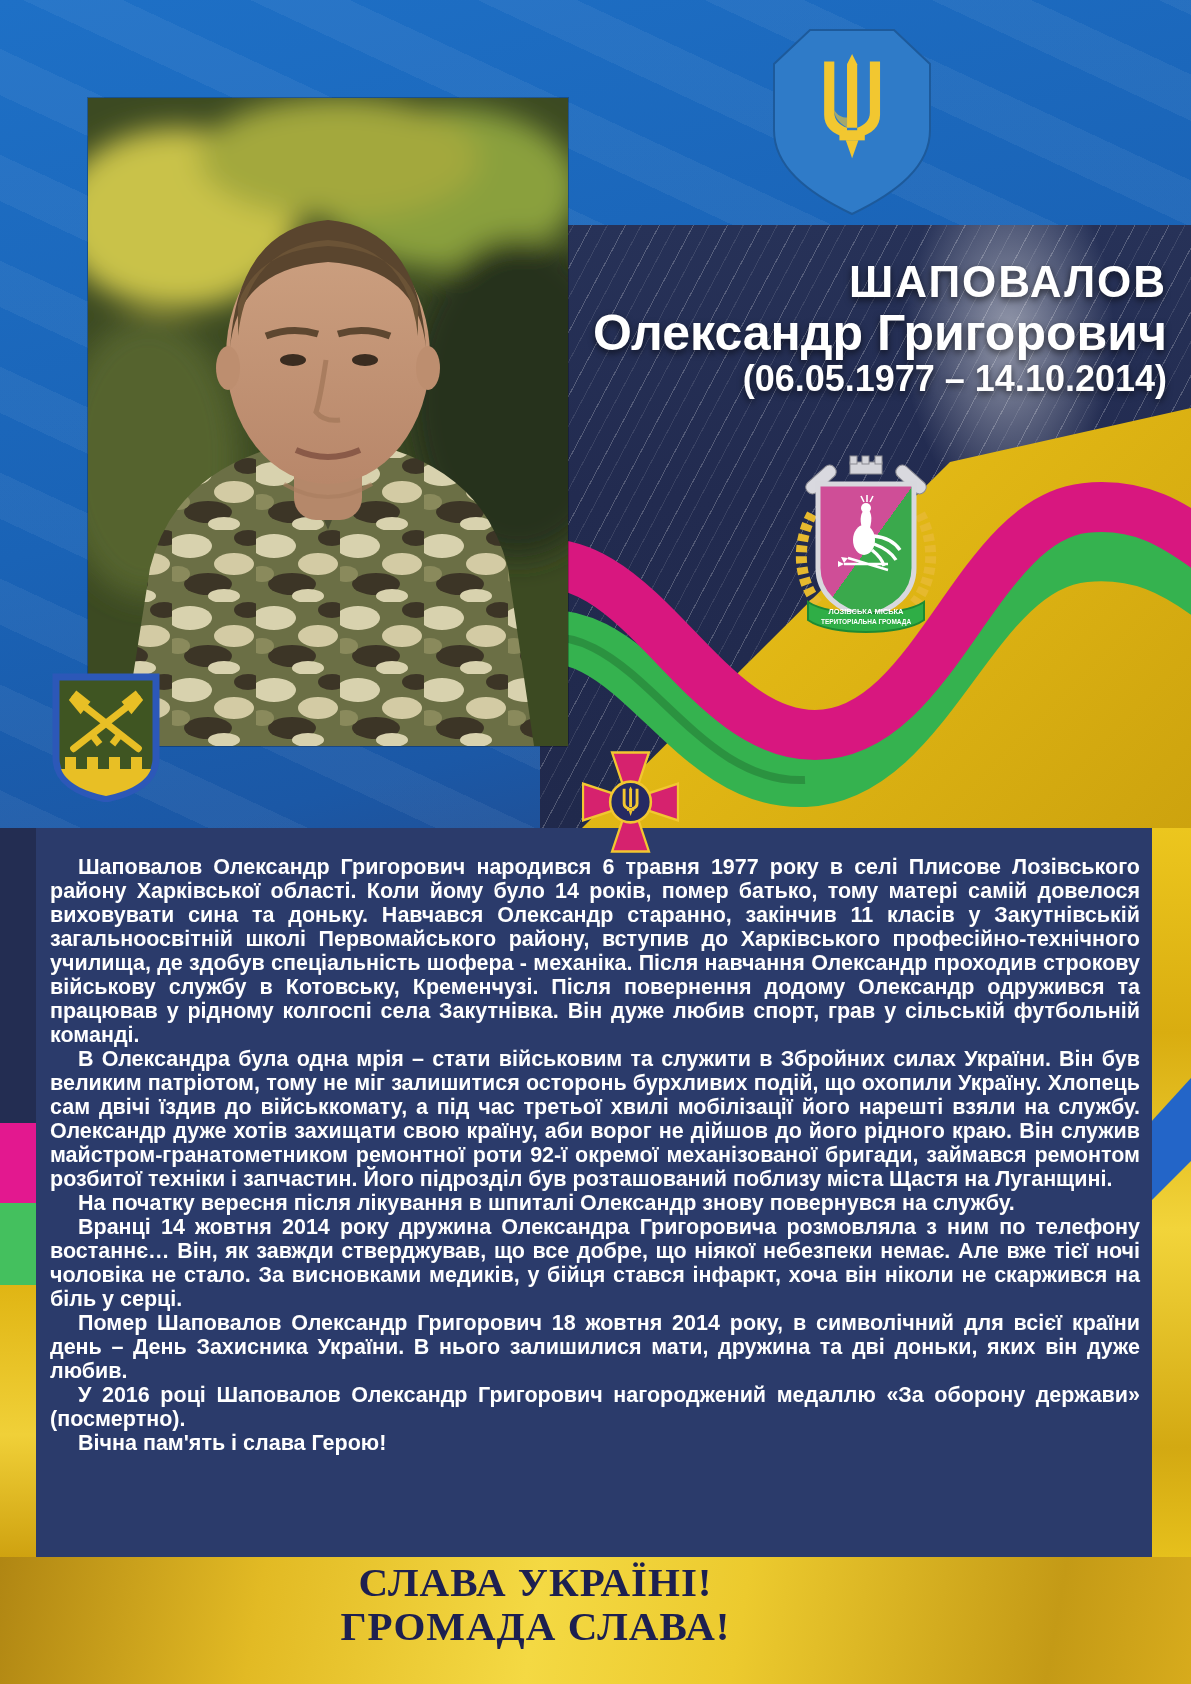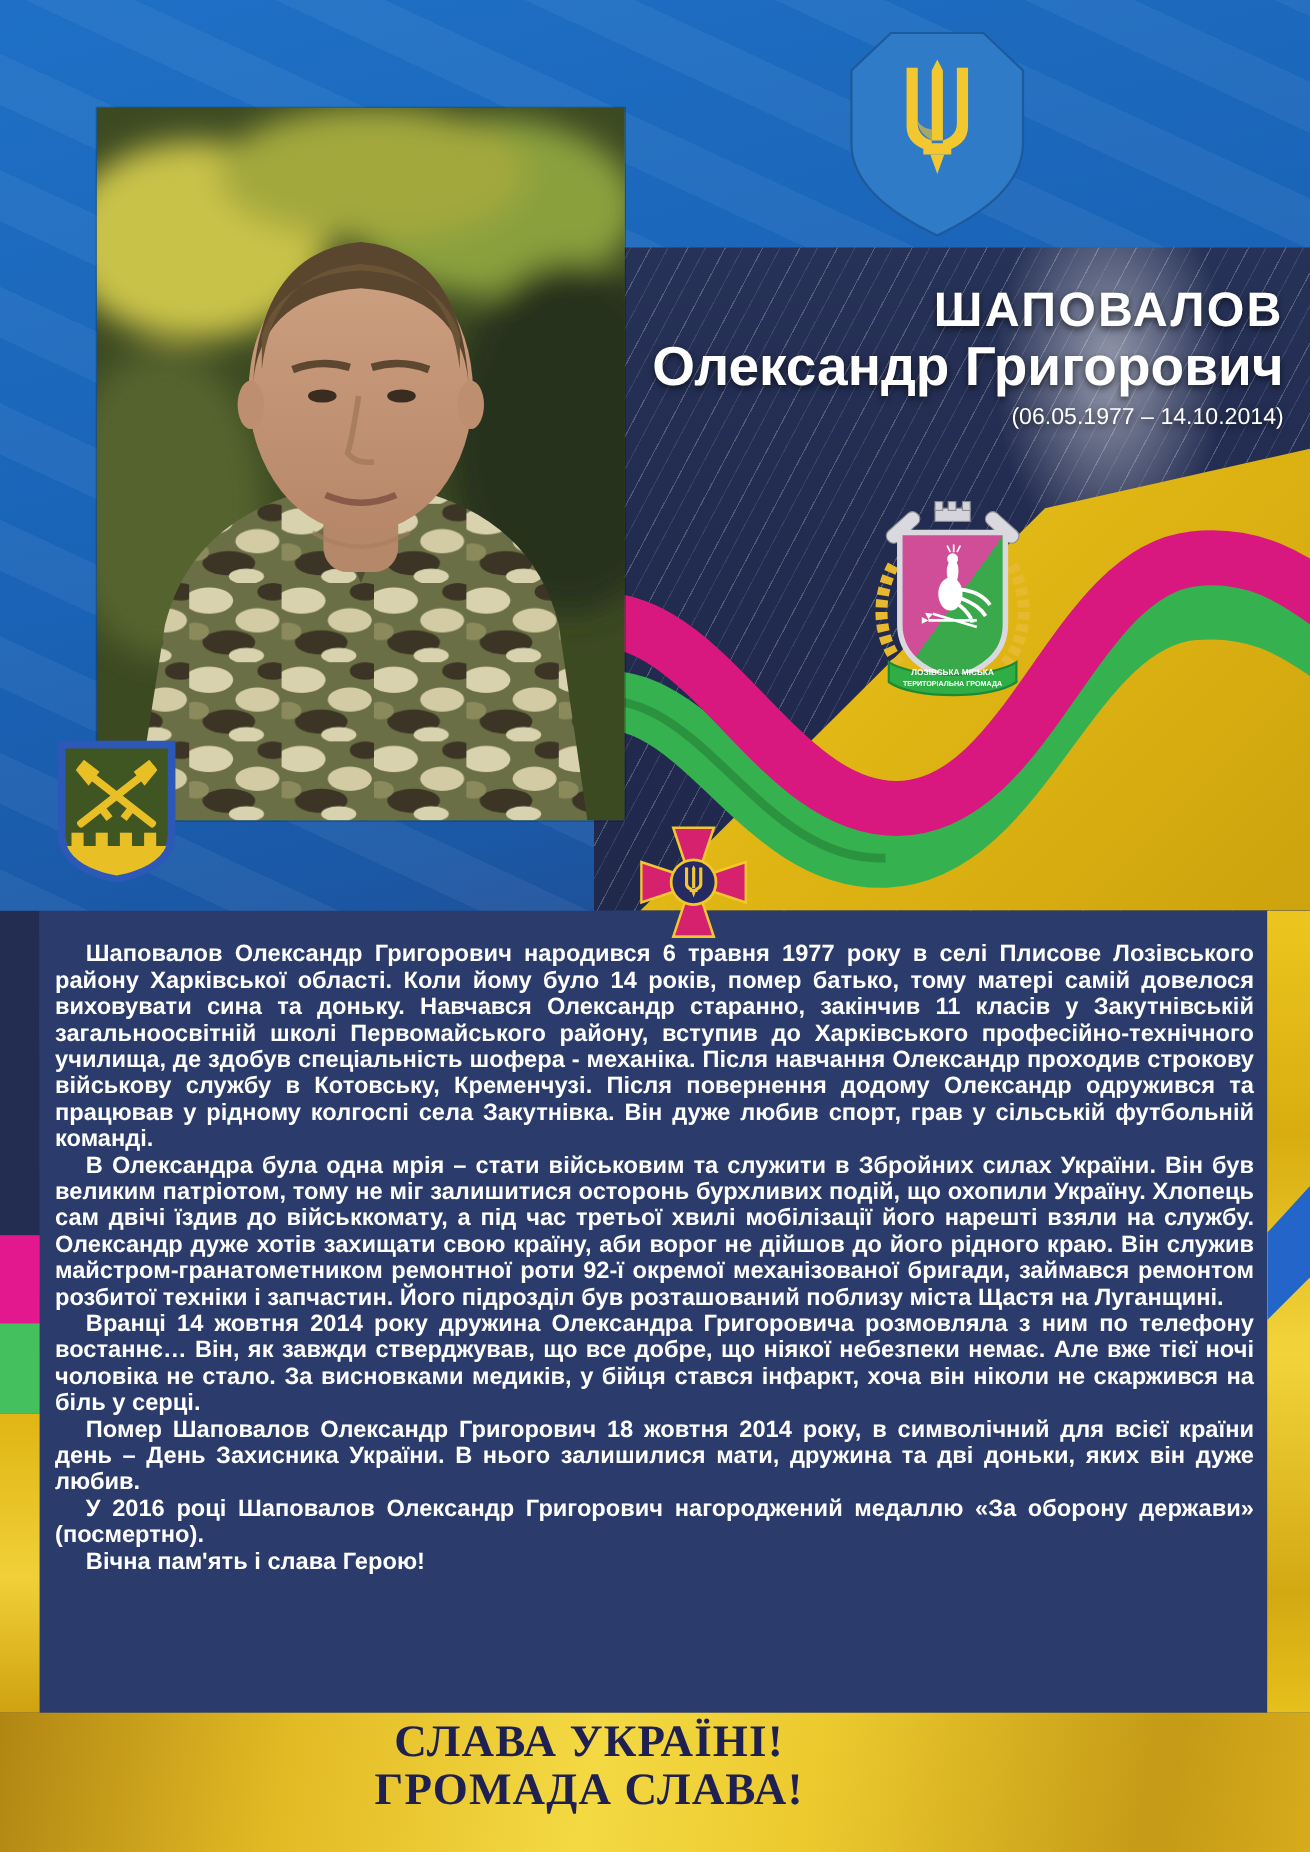"(06.05.1977 – 14.10.2014)" .titleBlock .dates { font-size: 21px -> 36px; font-weight: normal -> bold }
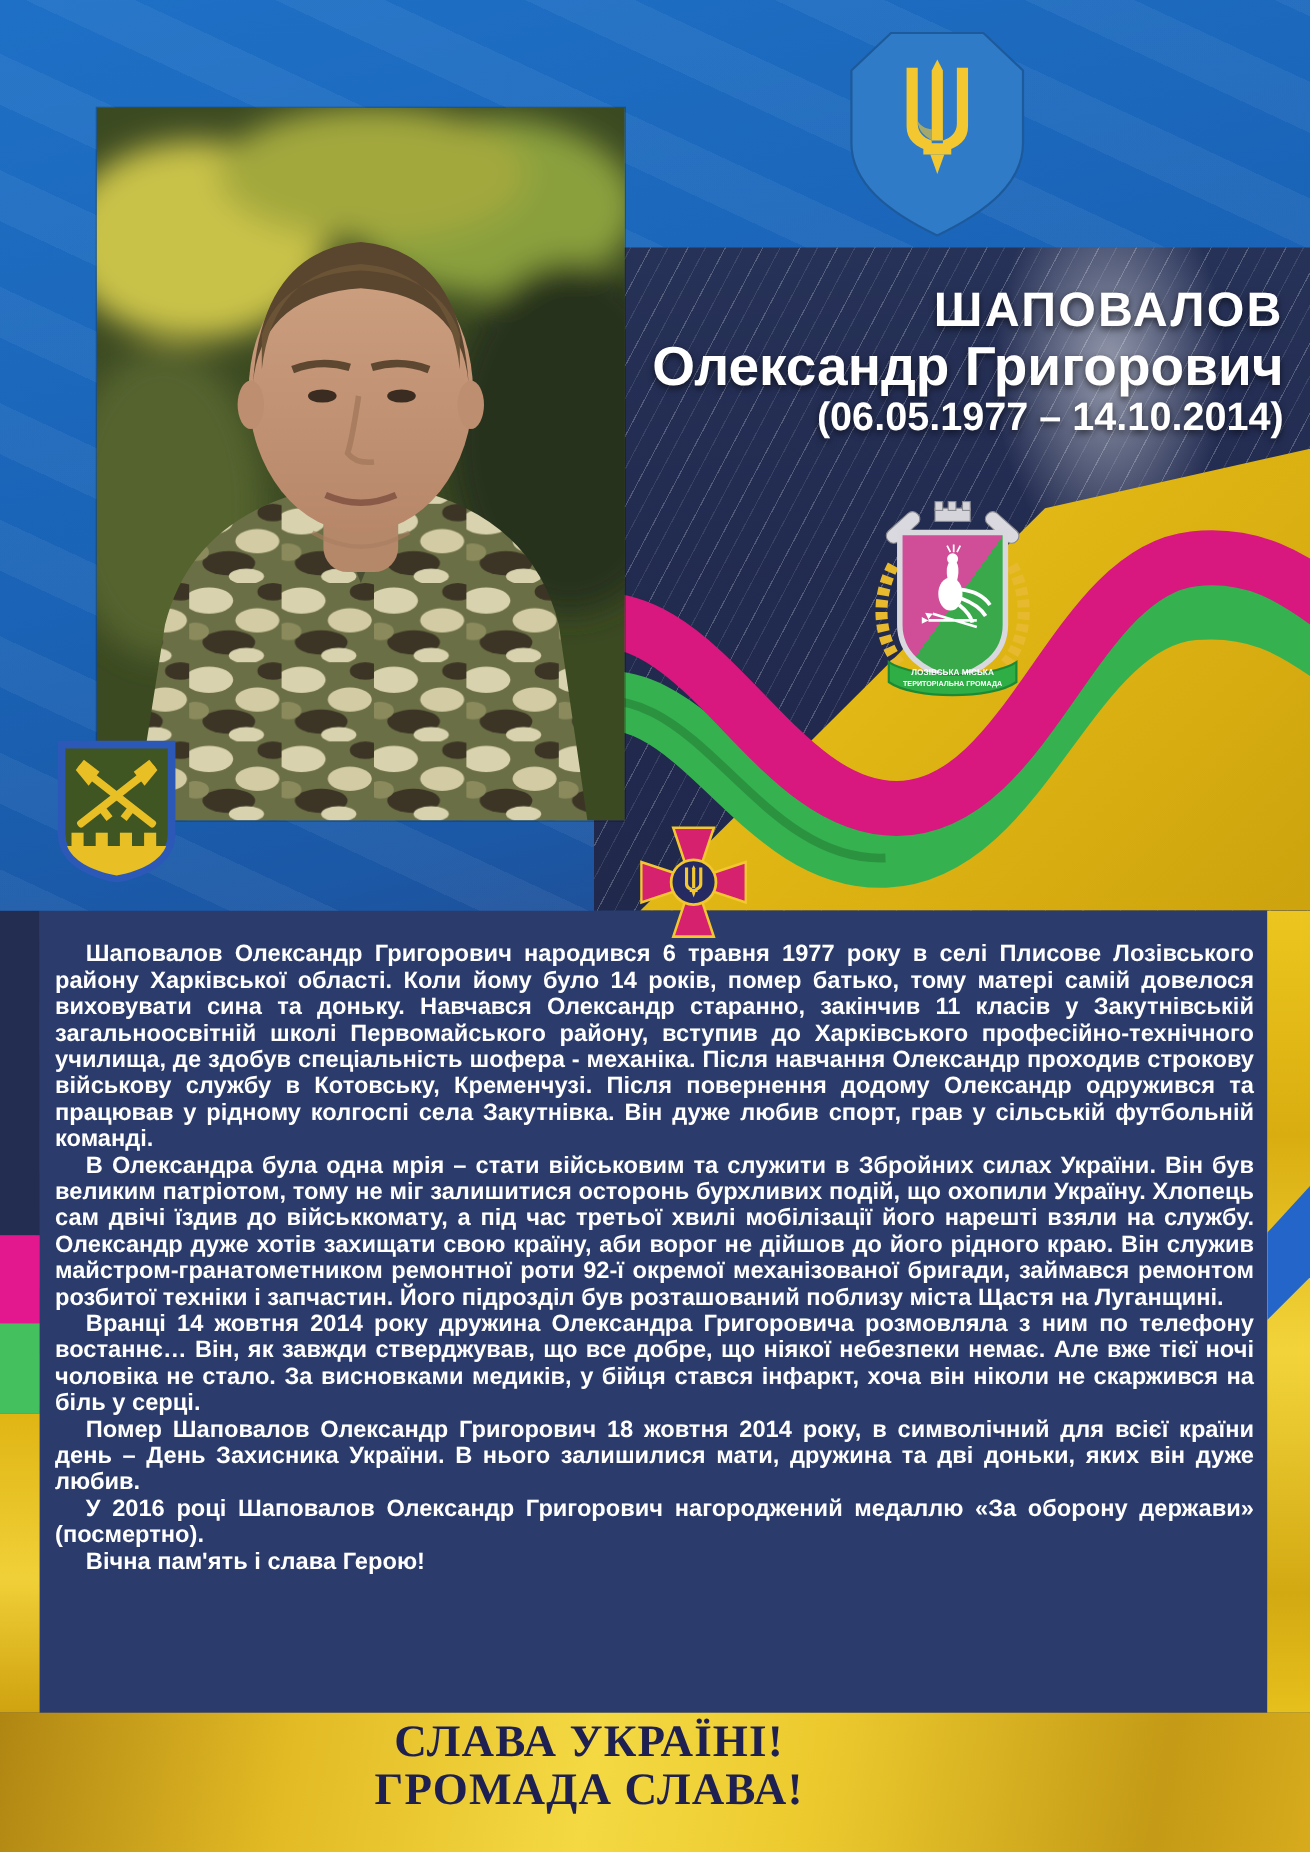"На початку вересня після лікування" p { html: none -> <p>На початку вересня після лікування в шпиталі Олександр знову повернувся на службу.</p> }
